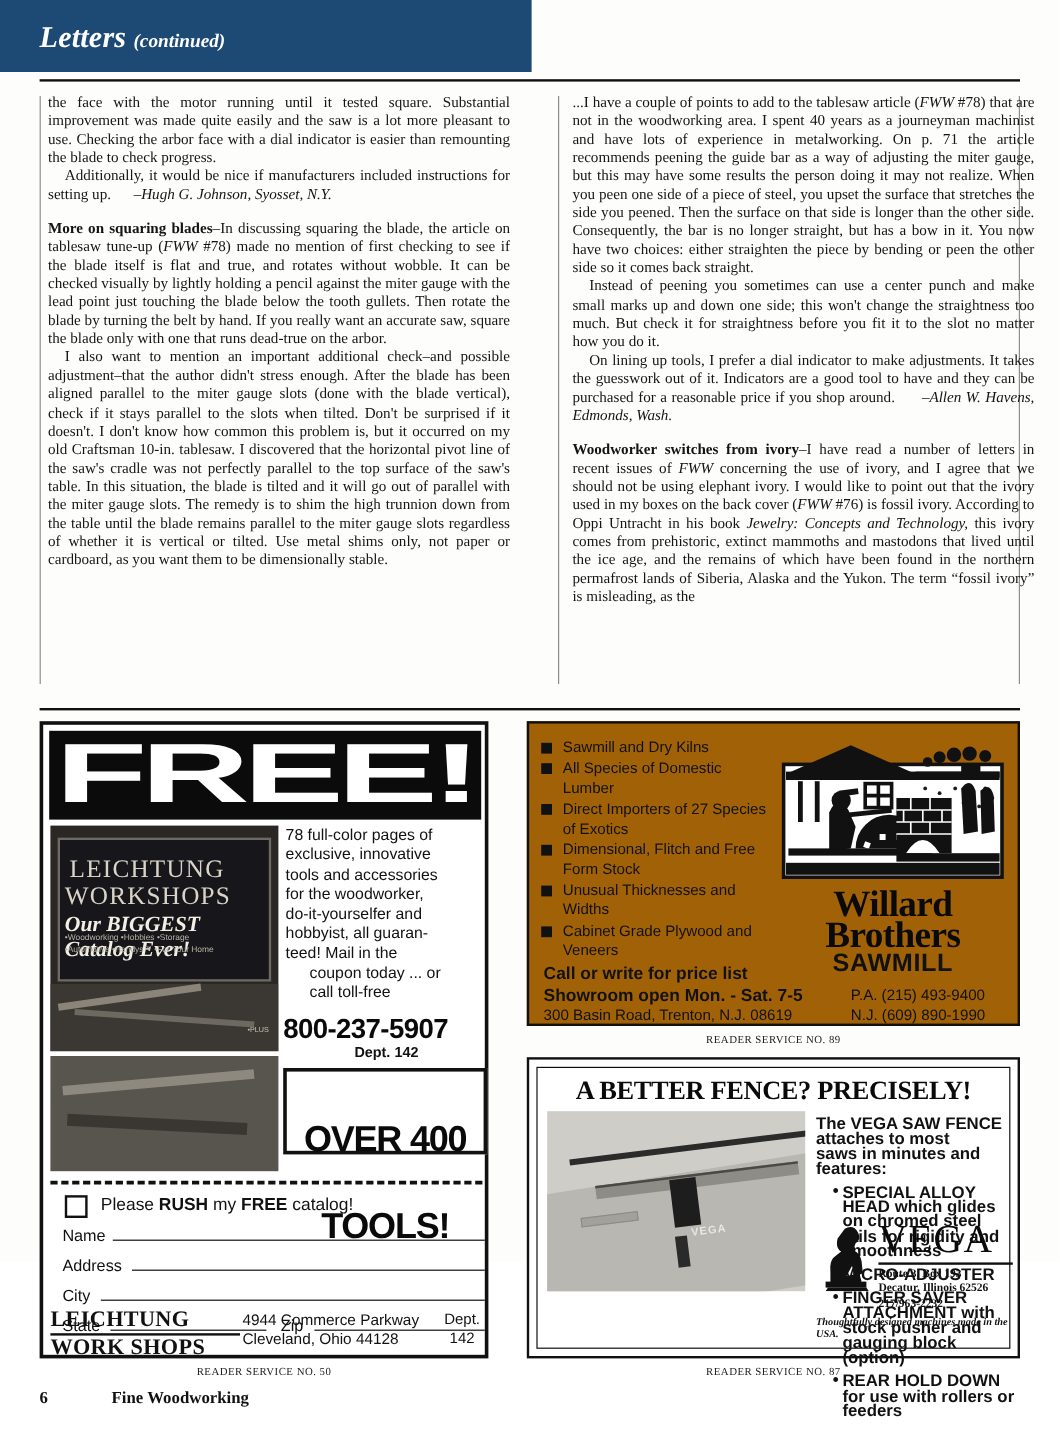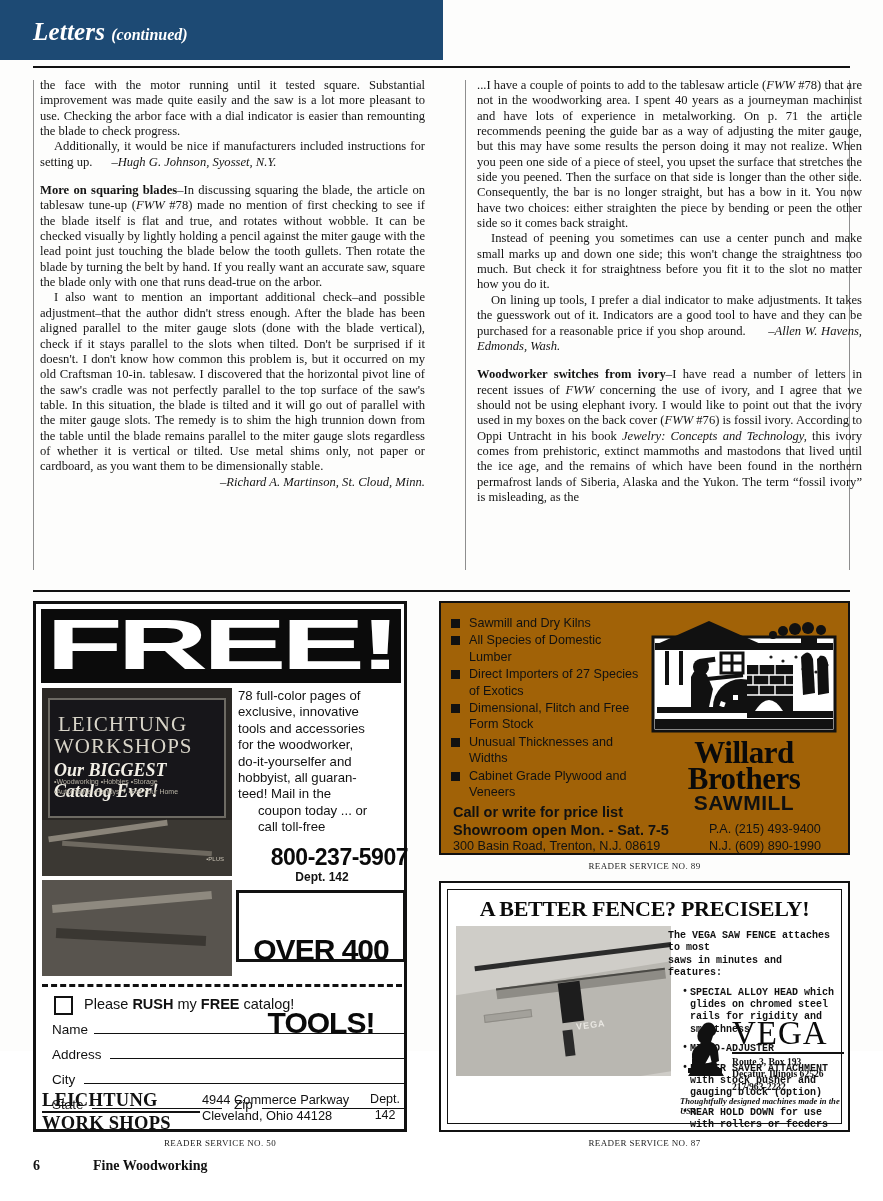"–Richard A. Martinson, St. Cloud," p.sig { html: <p>–Richard A. Martinson, St. Cloud, Minn.</p> -> none }
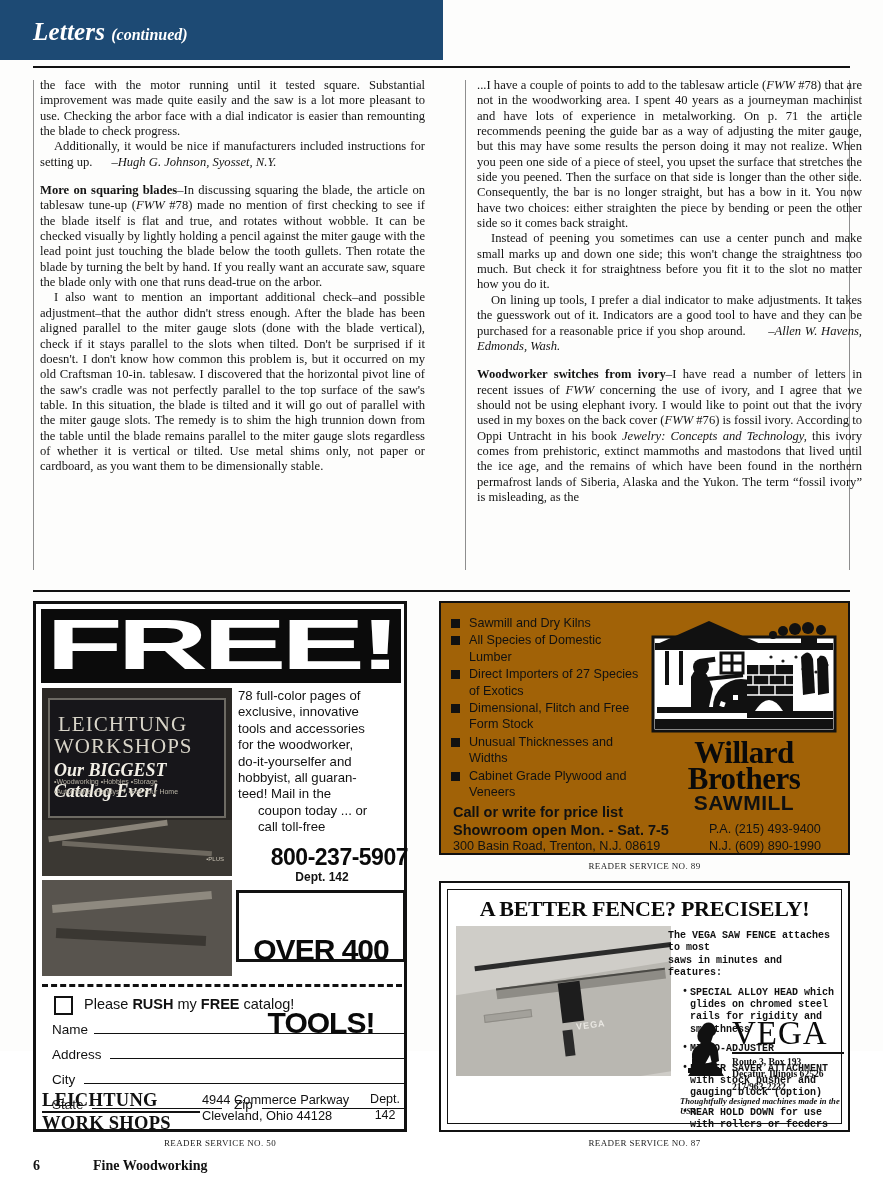"800-237-5907" .phone { text-align: right -> left }
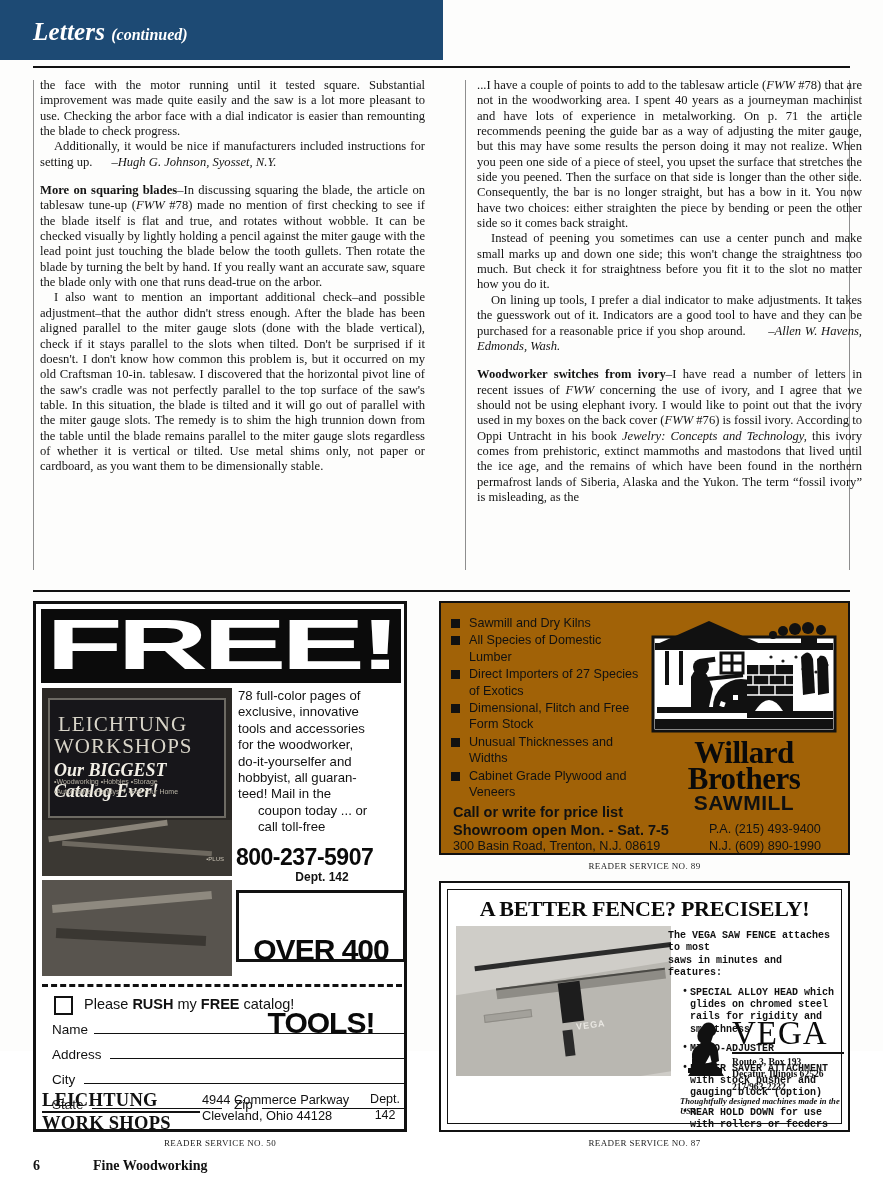"The VEGA SAW FENCE attaches" .v-feat { font-family: Liberation Mono, monospace -> Liberation Sans, sans-serif; font-size: 10px -> 14px; left: 220px -> 232px }
